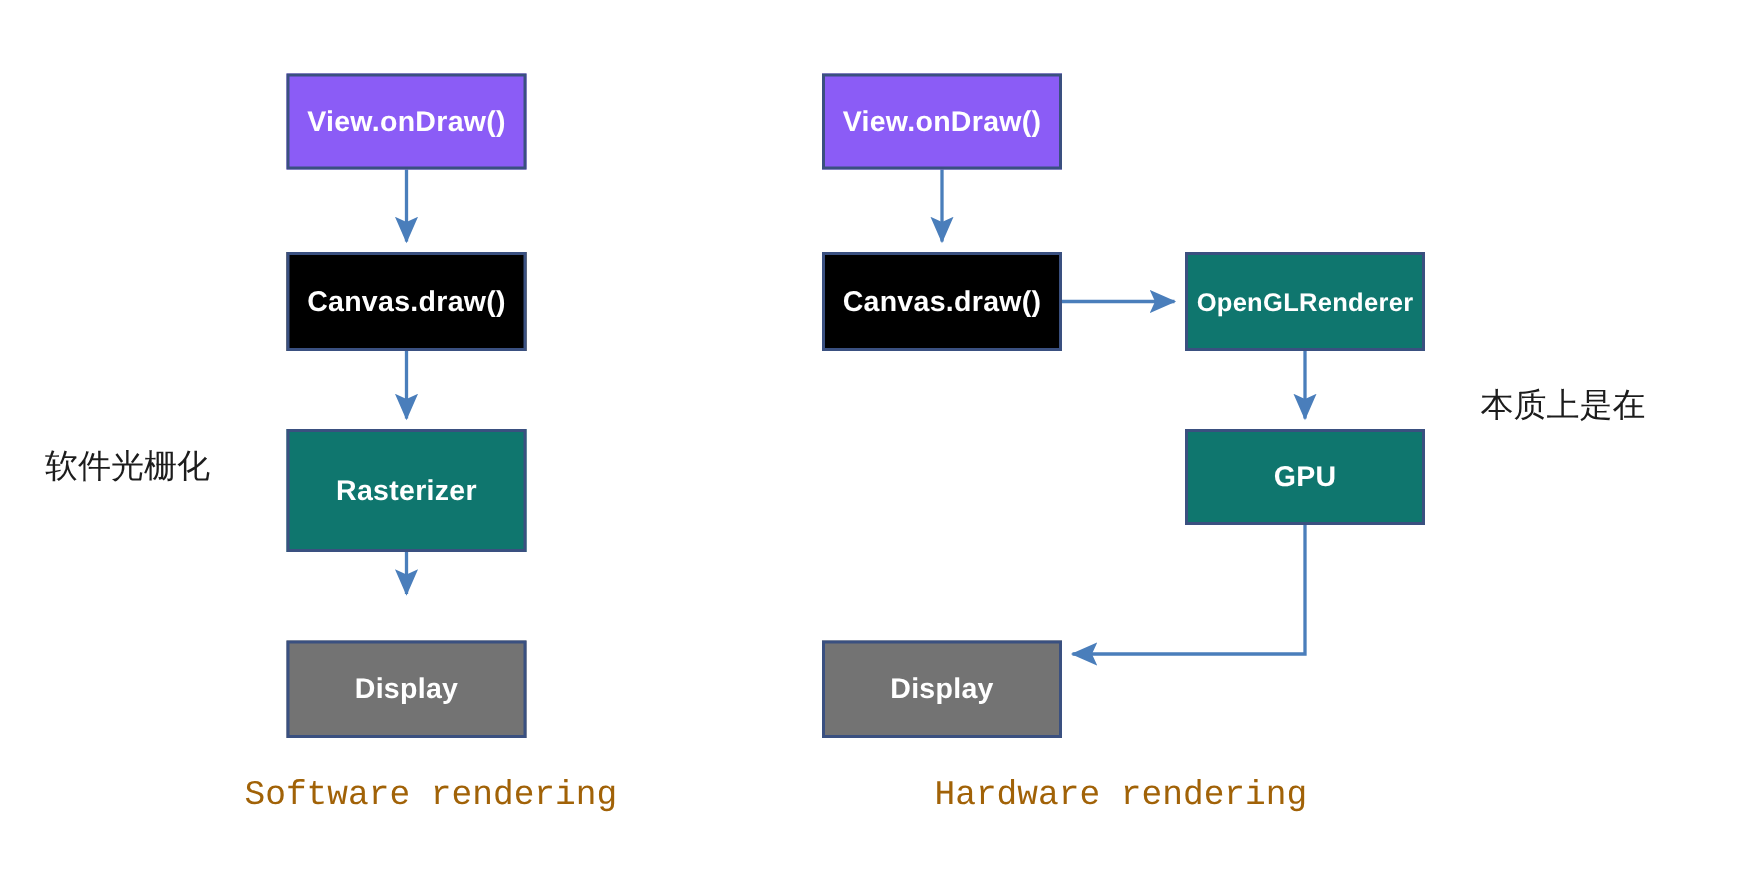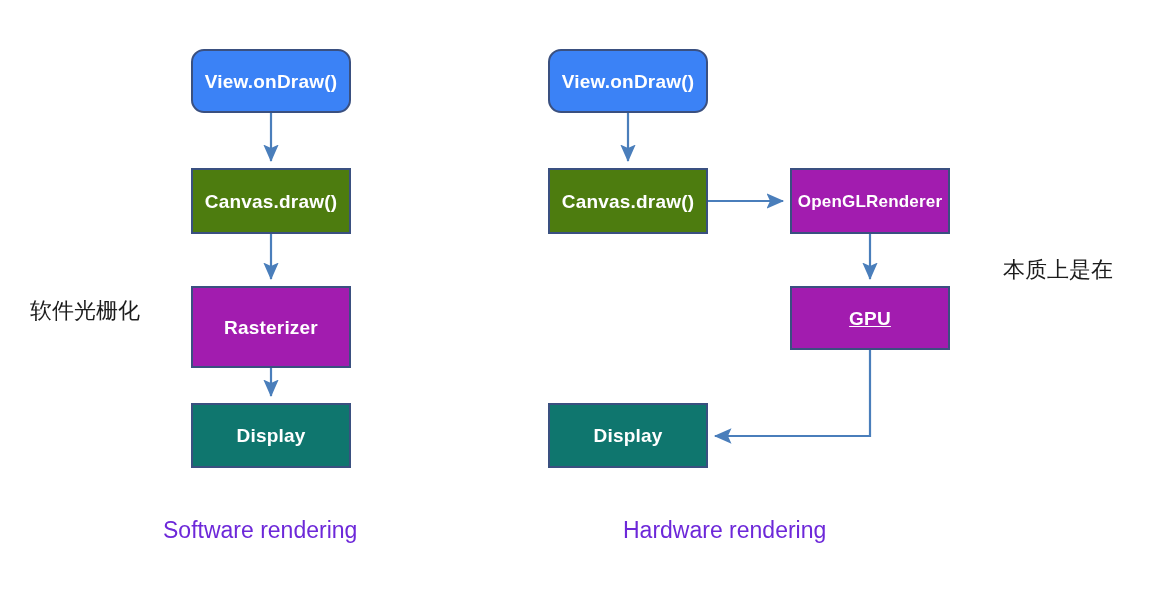"View.onDraw()" .node.red { background: #3b82f6 -> #8b5cf6; border-radius: 13px -> none }
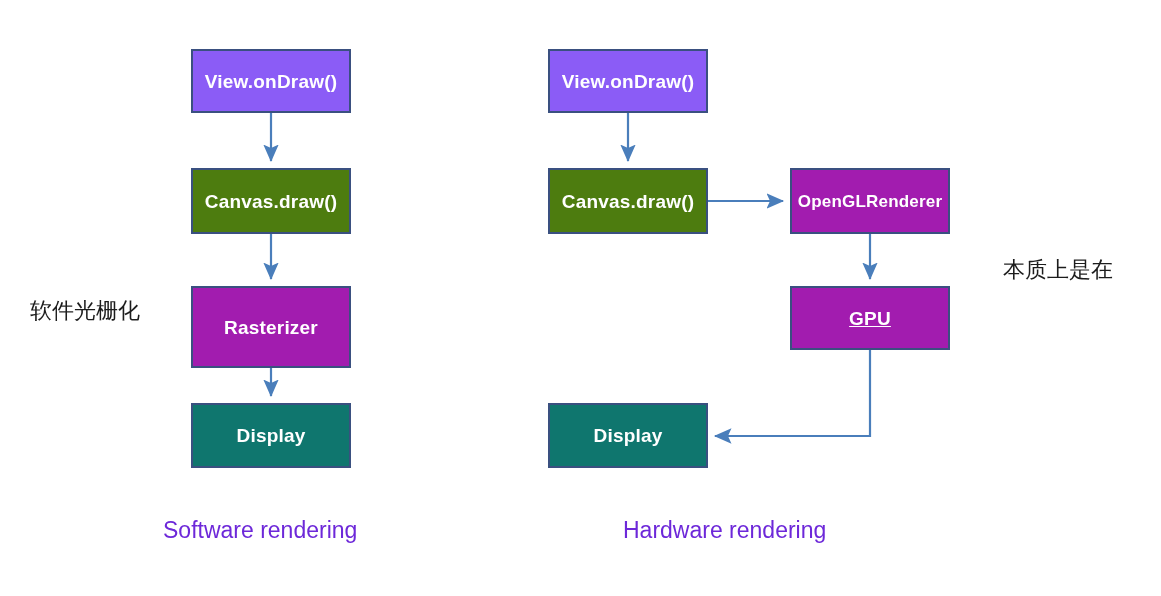"Canvas.draw()" .node.blue { background: #4d7c0f -> #000000 }
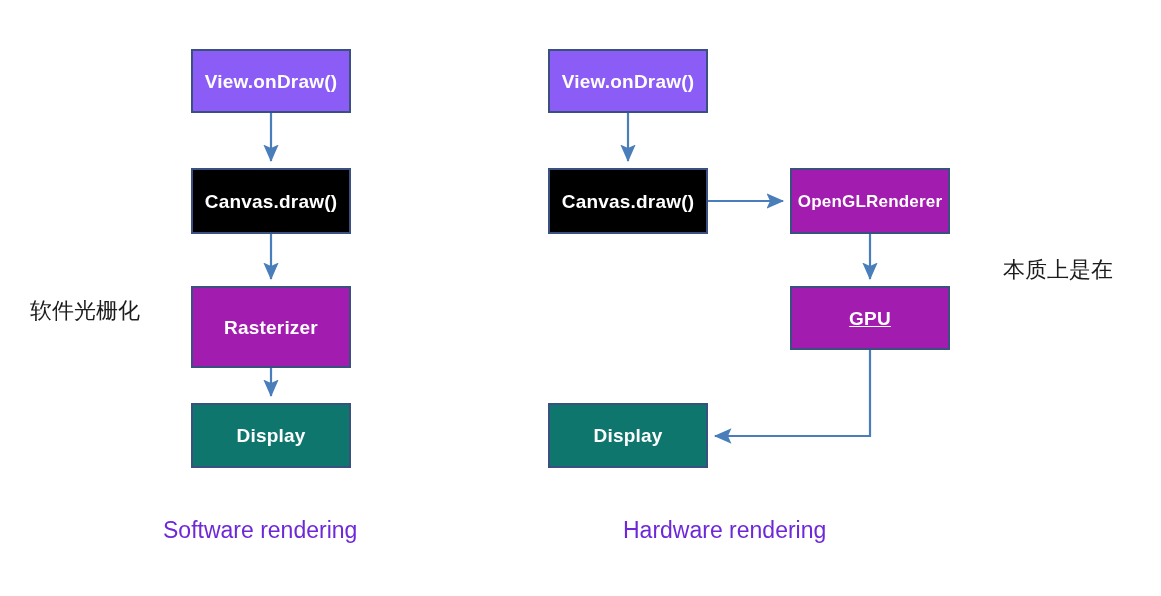"OpenGLRenderer" .node.green { background: #a21caf -> #0f766e }
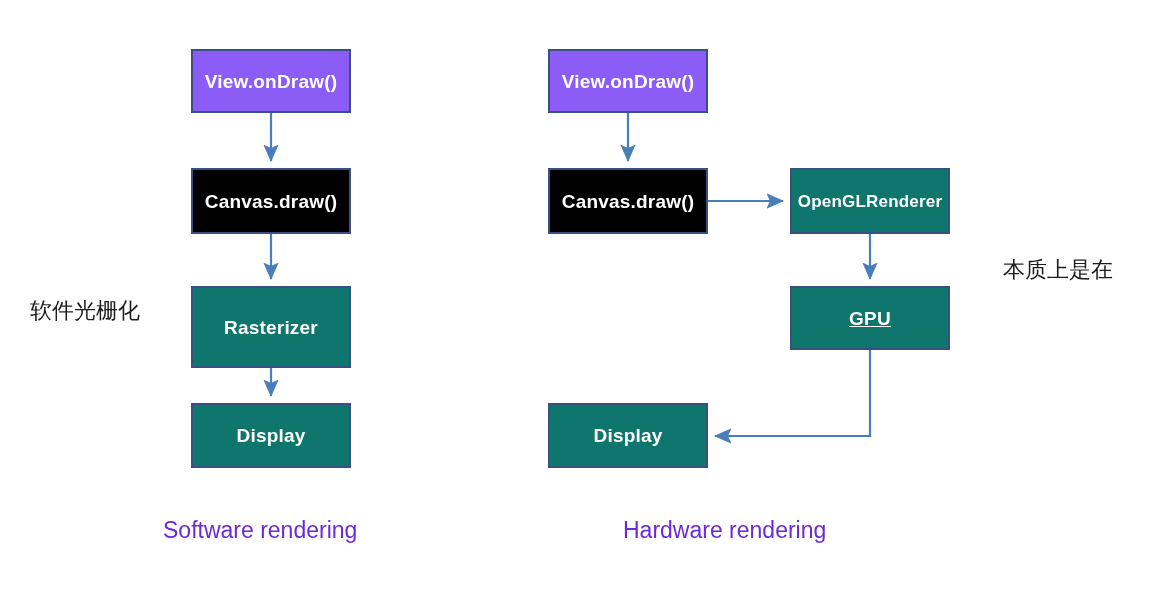"本质上是在" div.note { margin-left: 16px -> none }
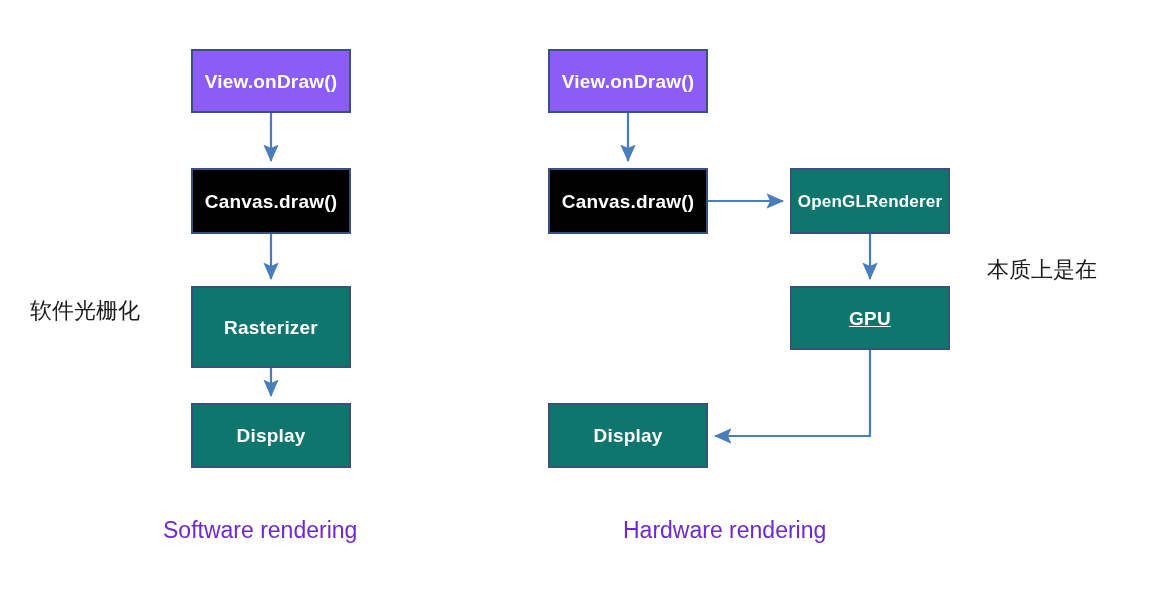"GPU" div.node { text-decoration: underline -> none }
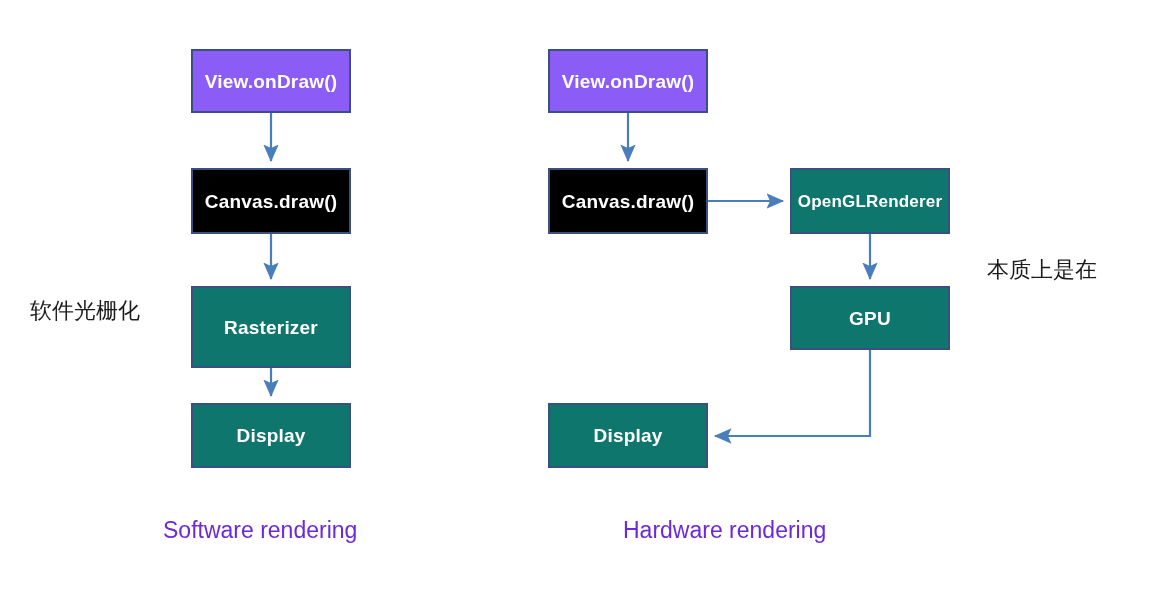"Display" .node.yellow { background: #0f766e -> #737373; margin-top: none -> 24px }
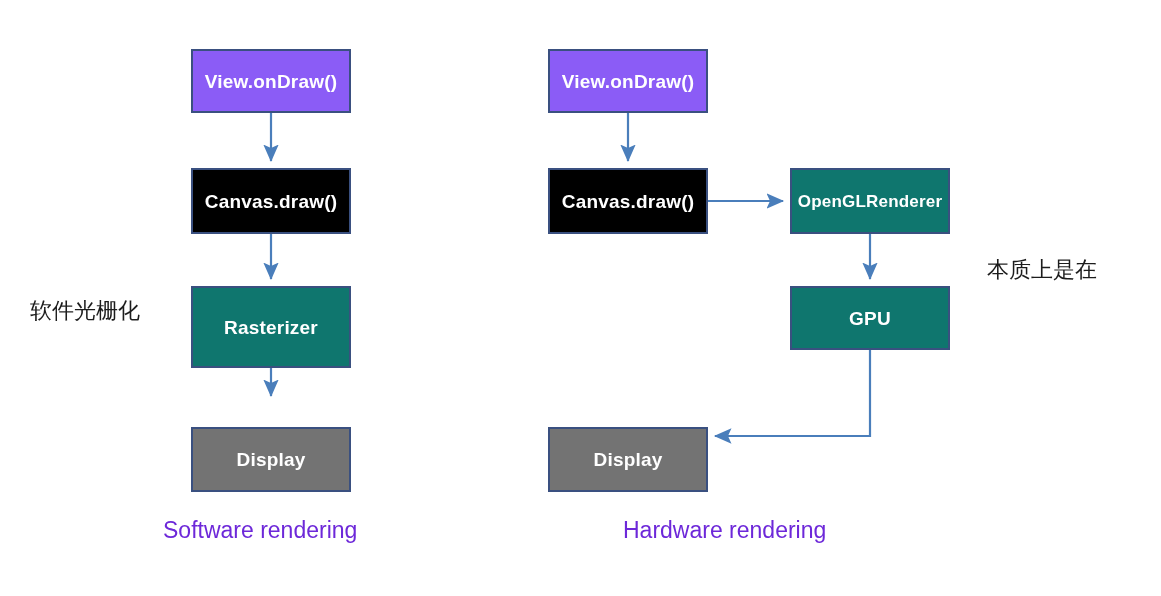"Software rendering" .caption { color: #6d28d9 -> #a16207; font-family: none -> Liberation Mono, monospace }
